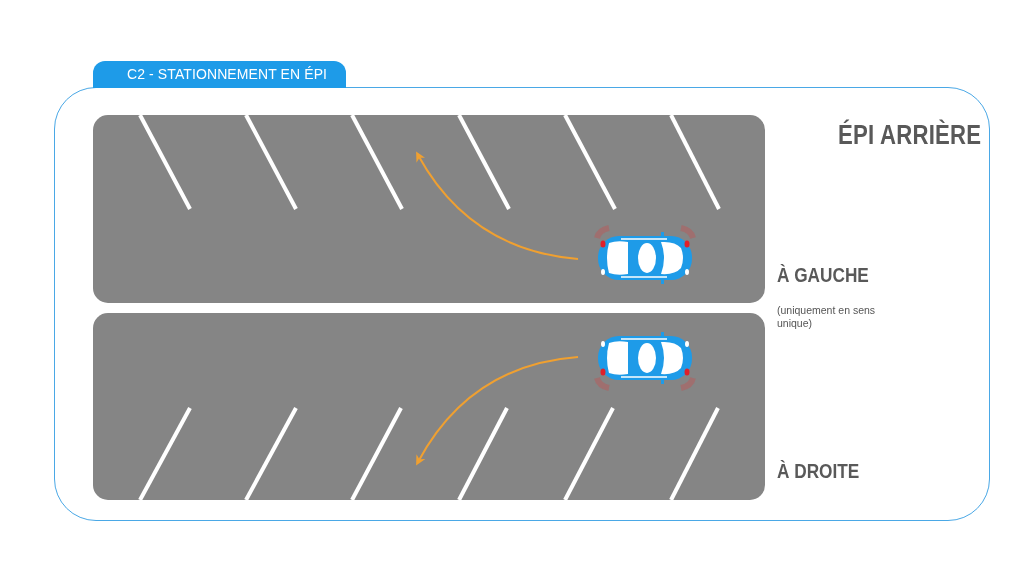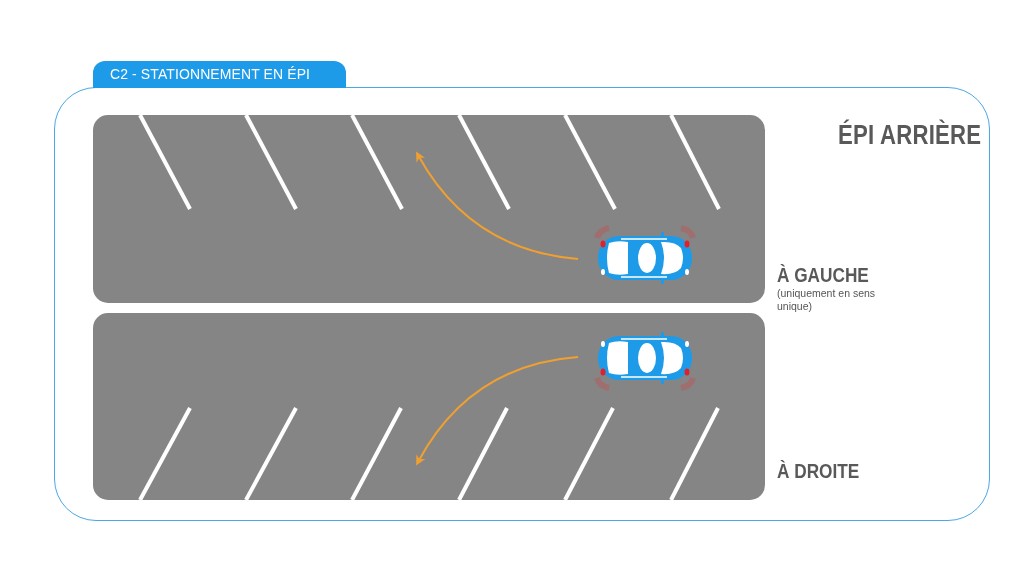"C2 - STATIONNEMENT EN ÉPI" .tab { padding-left: 17px -> 34px }
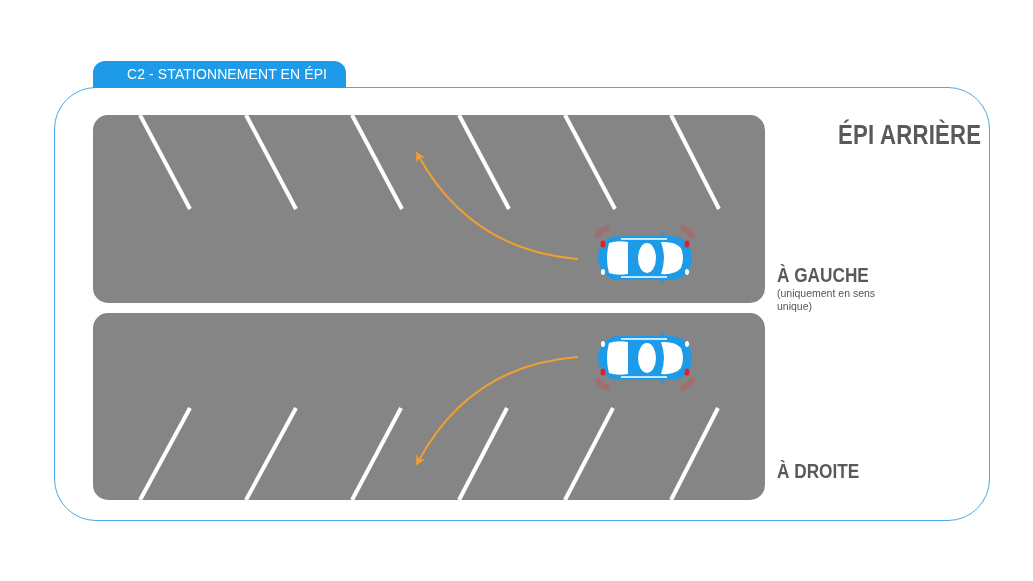"(uniquement en sens unique)" .sub { top: 287px -> 304px }
